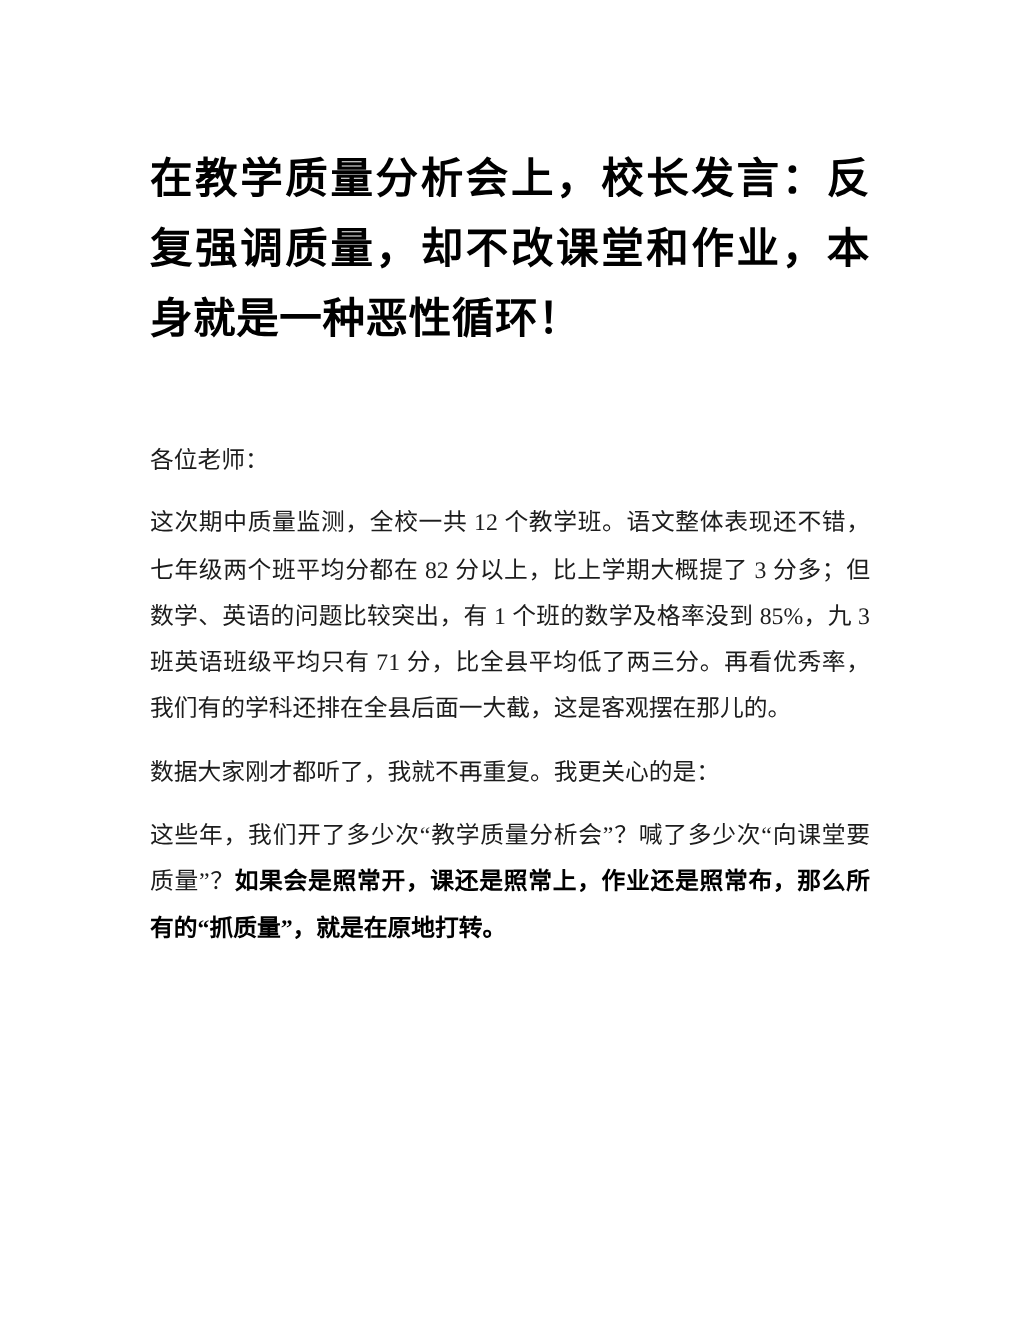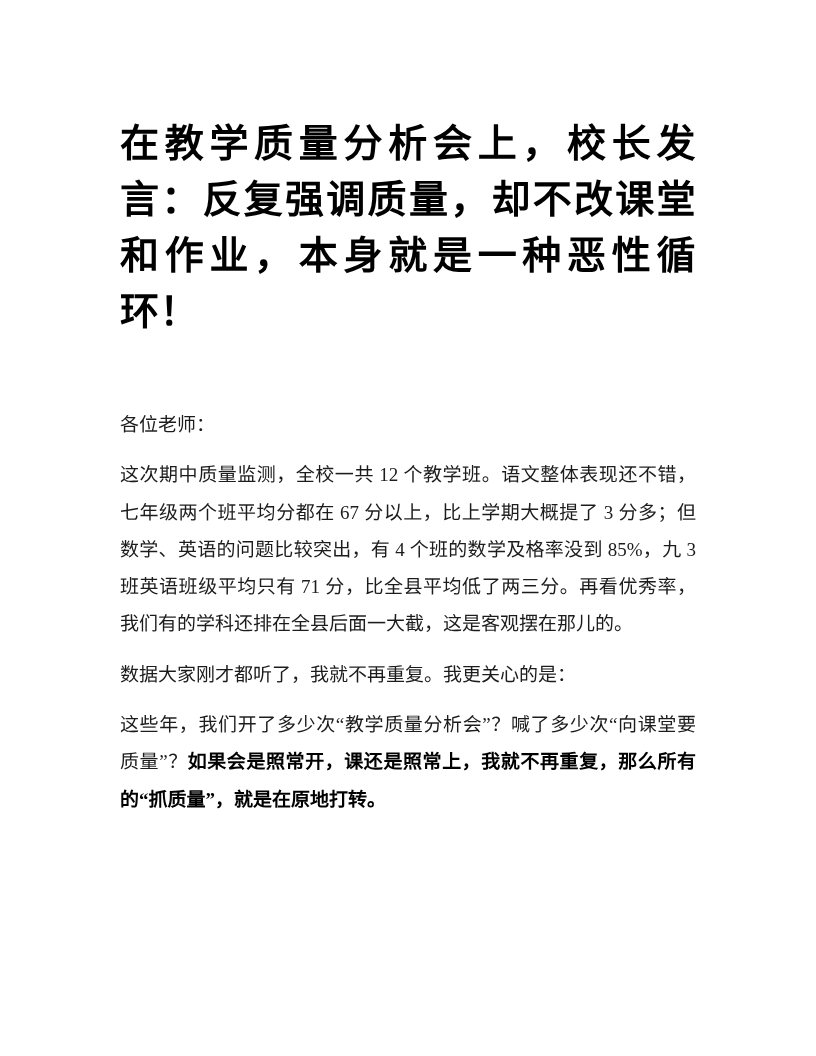"在教学质量分析会上，校长发言：反复强调质量，却不改课堂和作业，本身就是一种恶性循" .doc-title { font-size: 39px -> 34px }
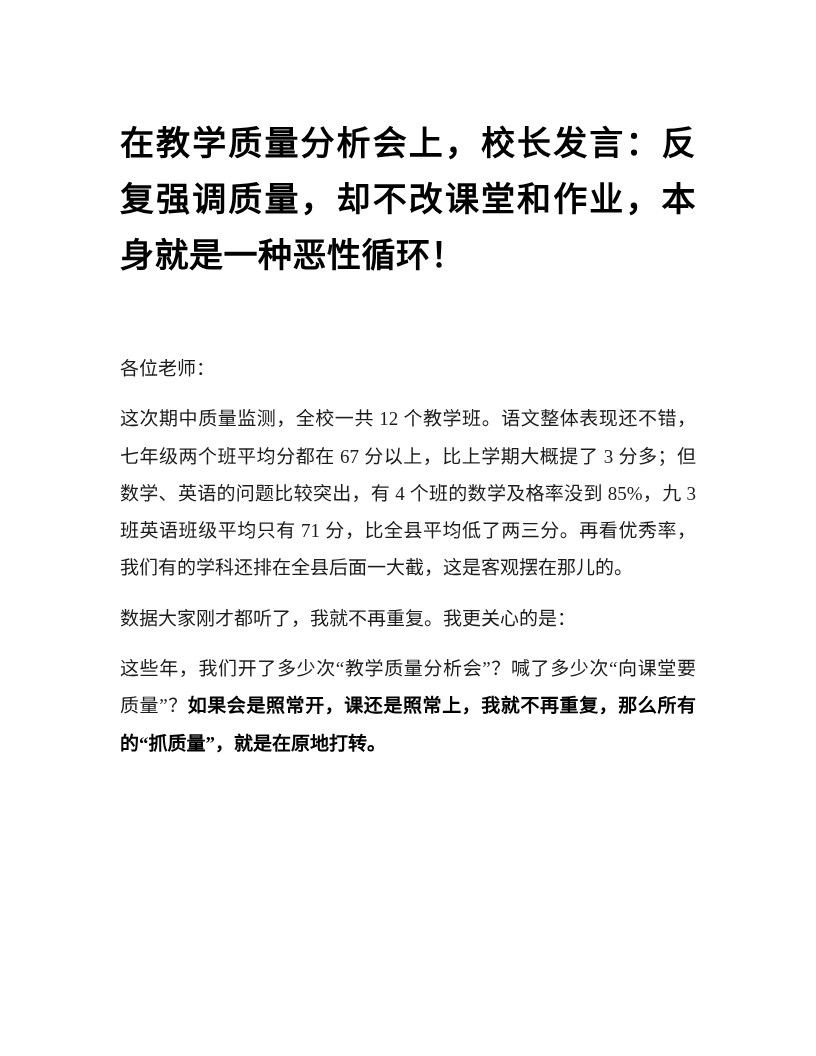"这次期中质量监测，全校一共 12" span.run { text: 67 分以上，比上学期大概提了 3 分多；但数学、英语的问题比较突出，有 4 -> 82 分以上，比上学期大概提了 3 分多；但数学、英语的问题比较突出，有 1 }
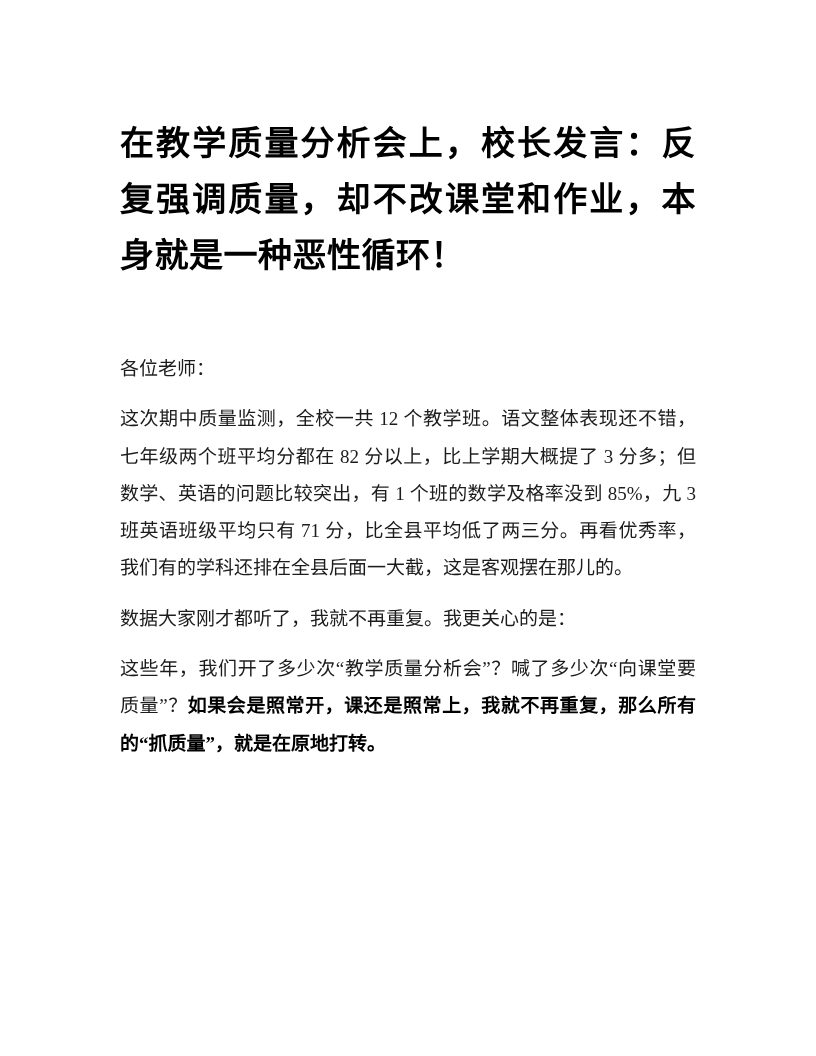"如果会是照常开，课还是照常上，我就不再重复，那么所有的“抓质量”，就是在原地打转" span.run { text: 我就不再重复 -> 作业还是照常布 }
